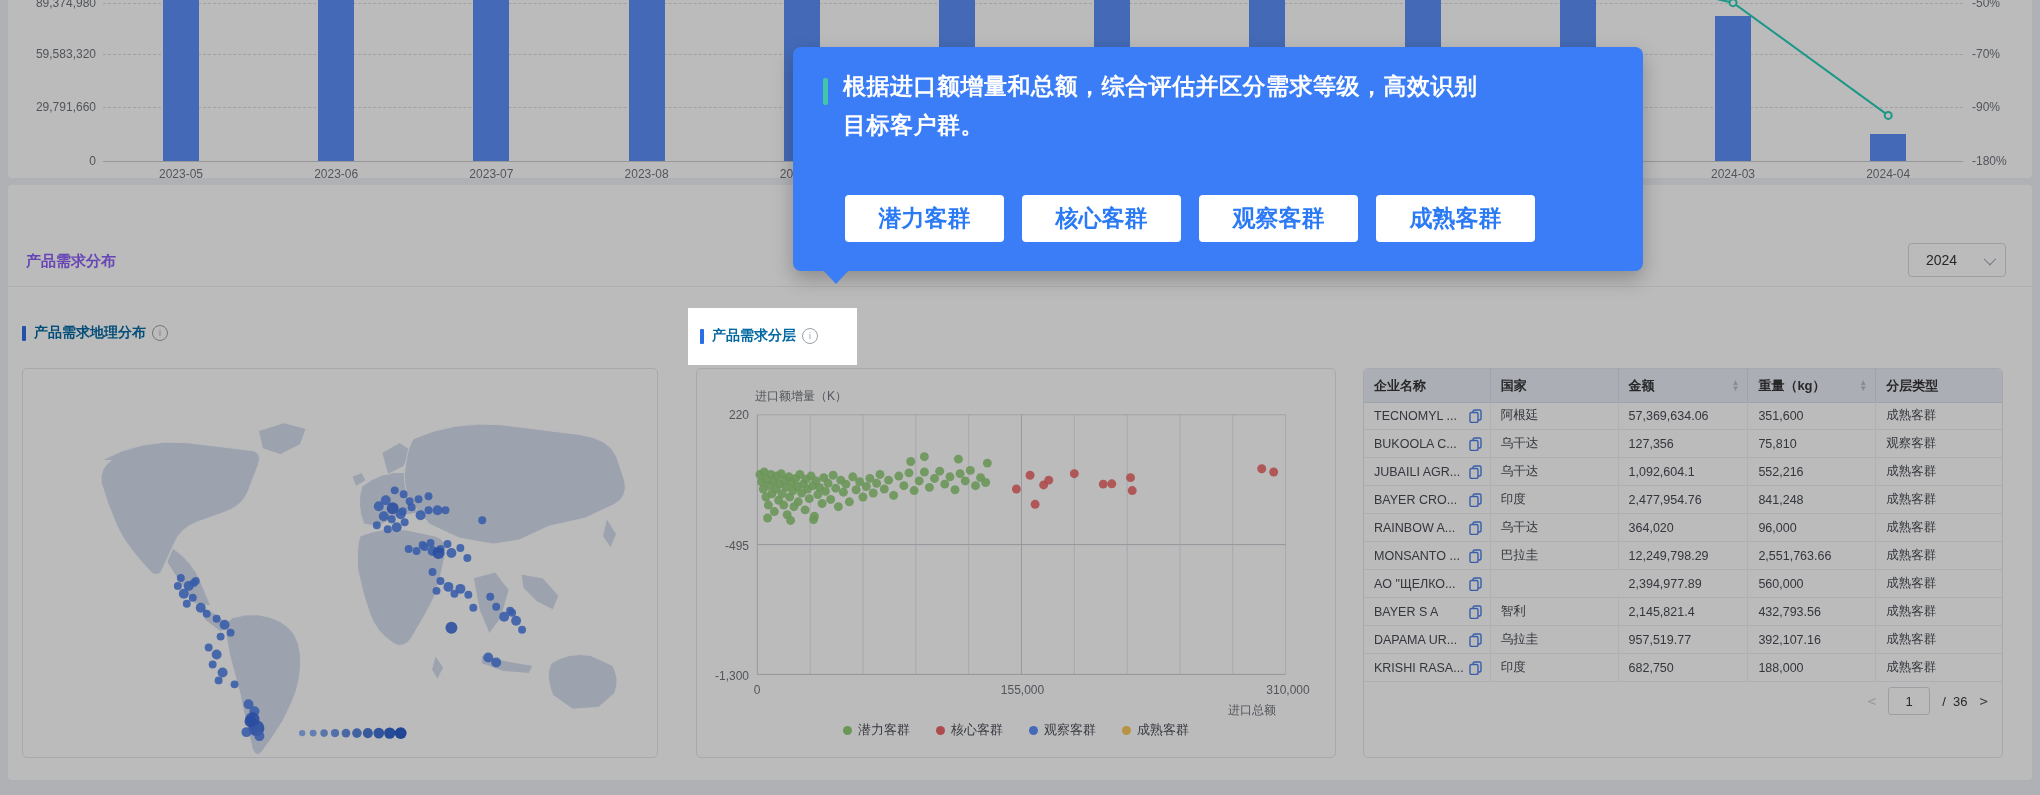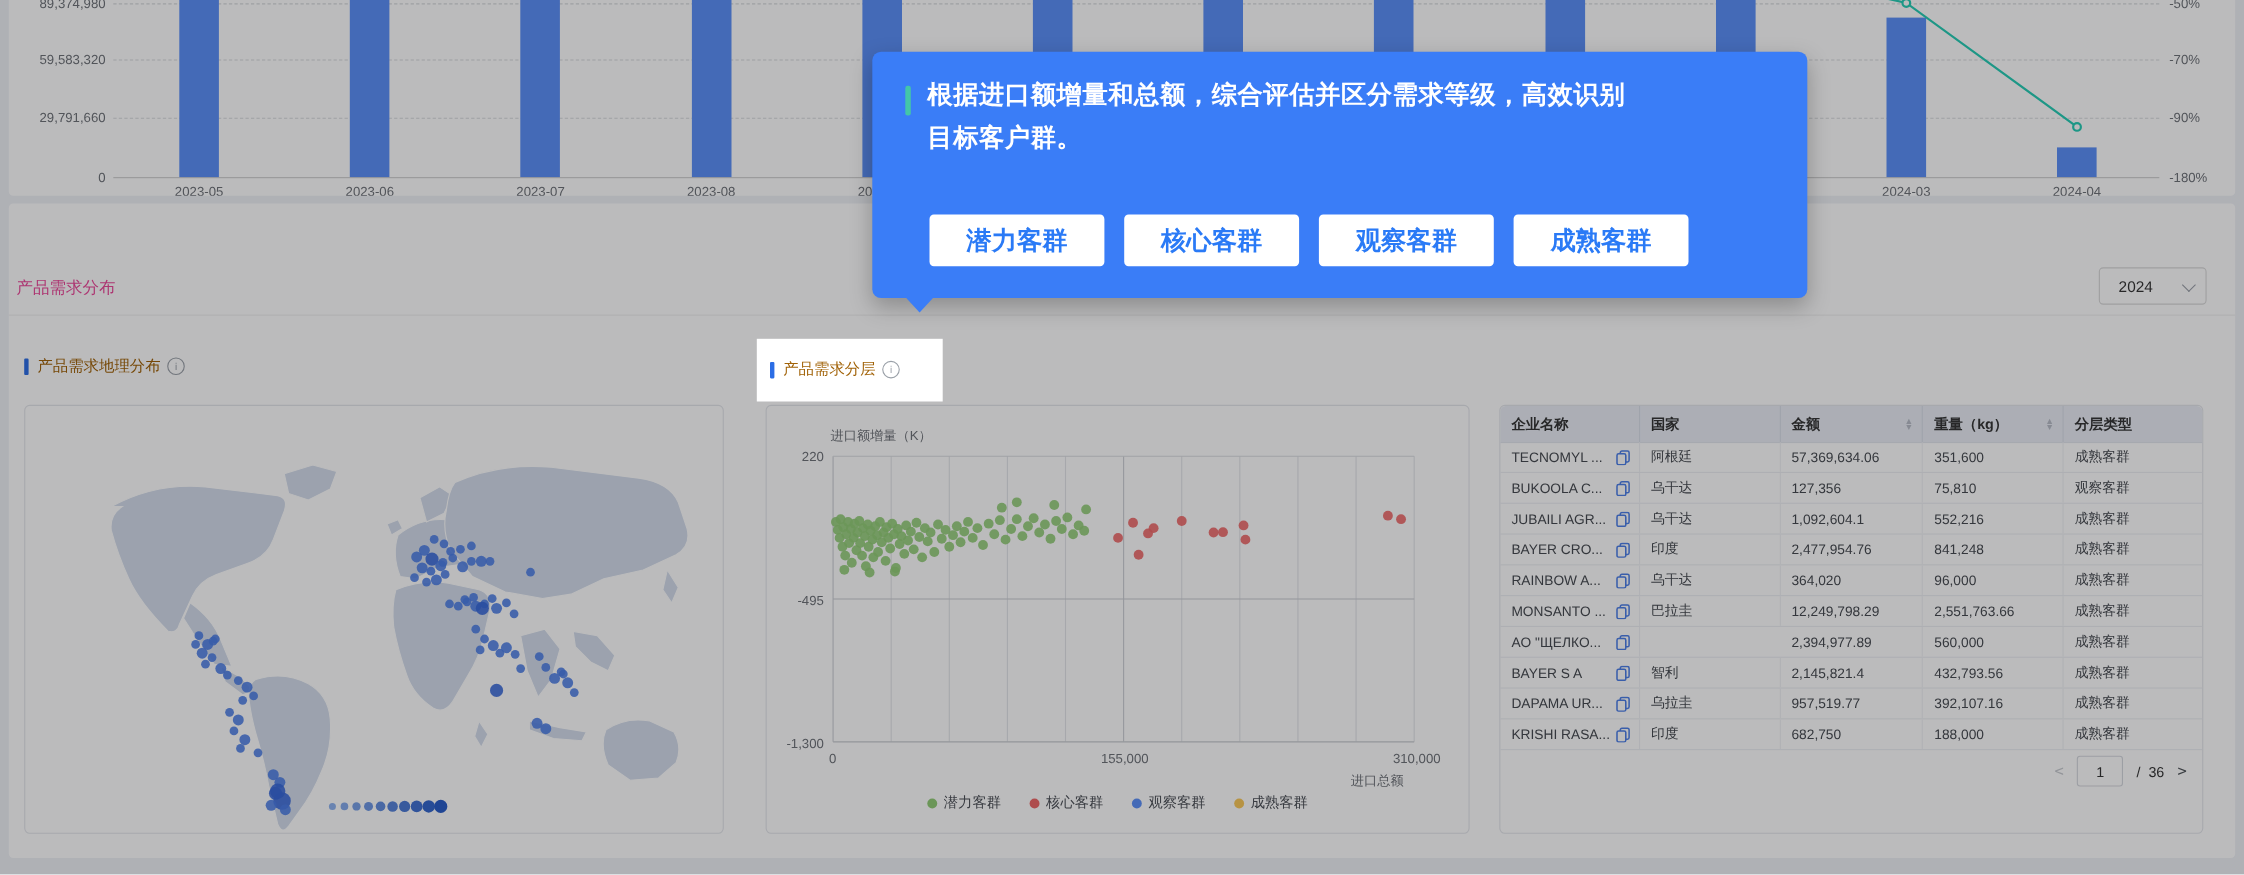"产品需求分布" div.abs { color: #ec4899 -> #8b5cf6; font-weight: normal -> bold; left: 7px -> 18px }
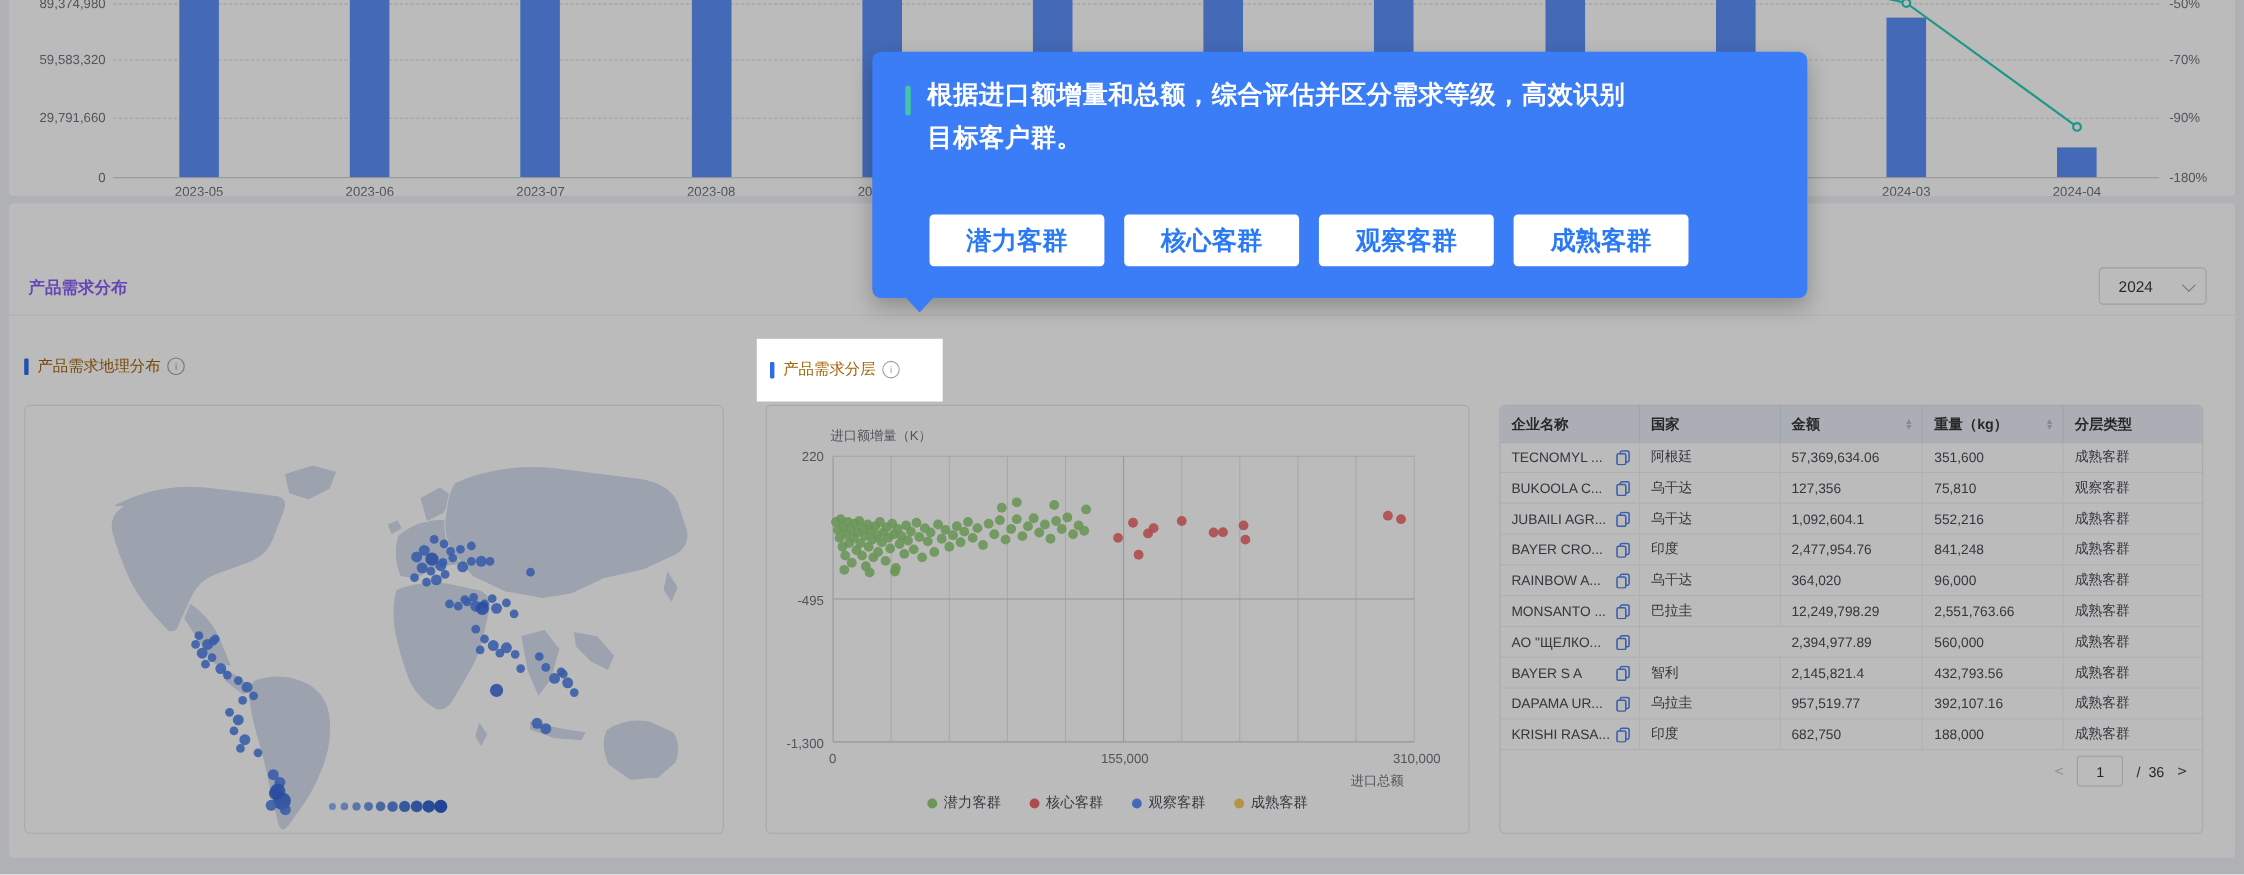"产品需求地理分布" .ptitle .ttext { color: #a16207 -> #0369a1; font-weight: normal -> bold }
